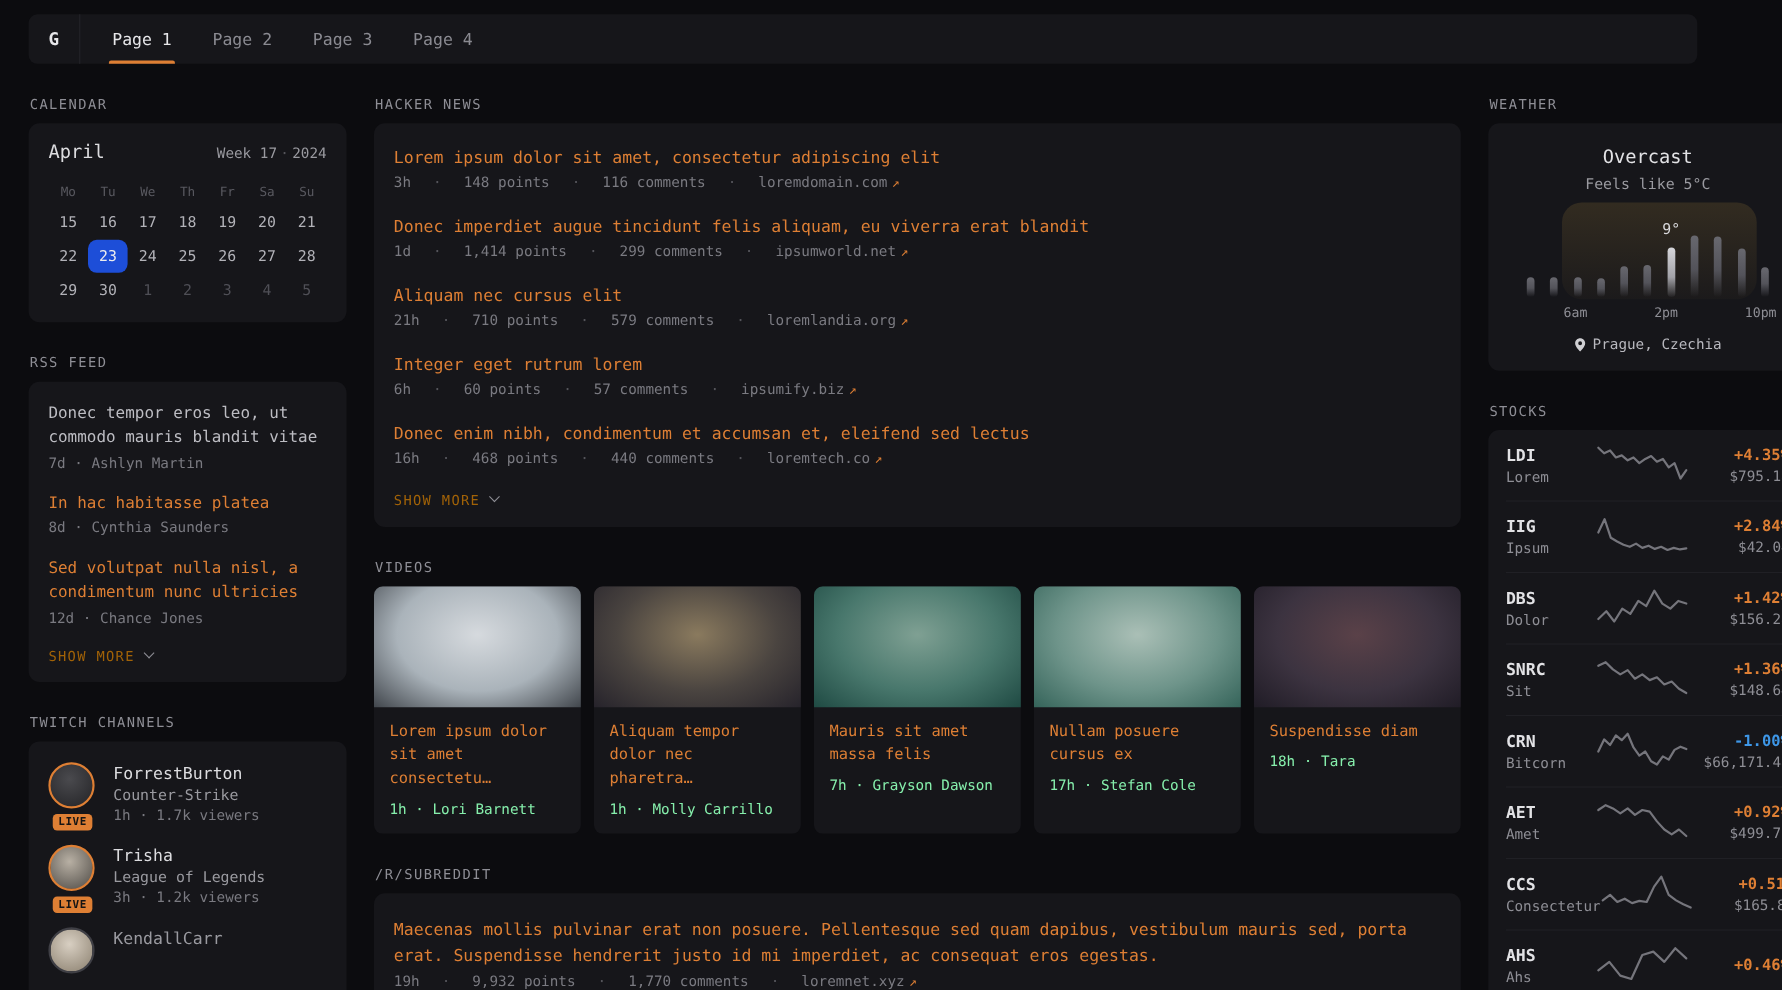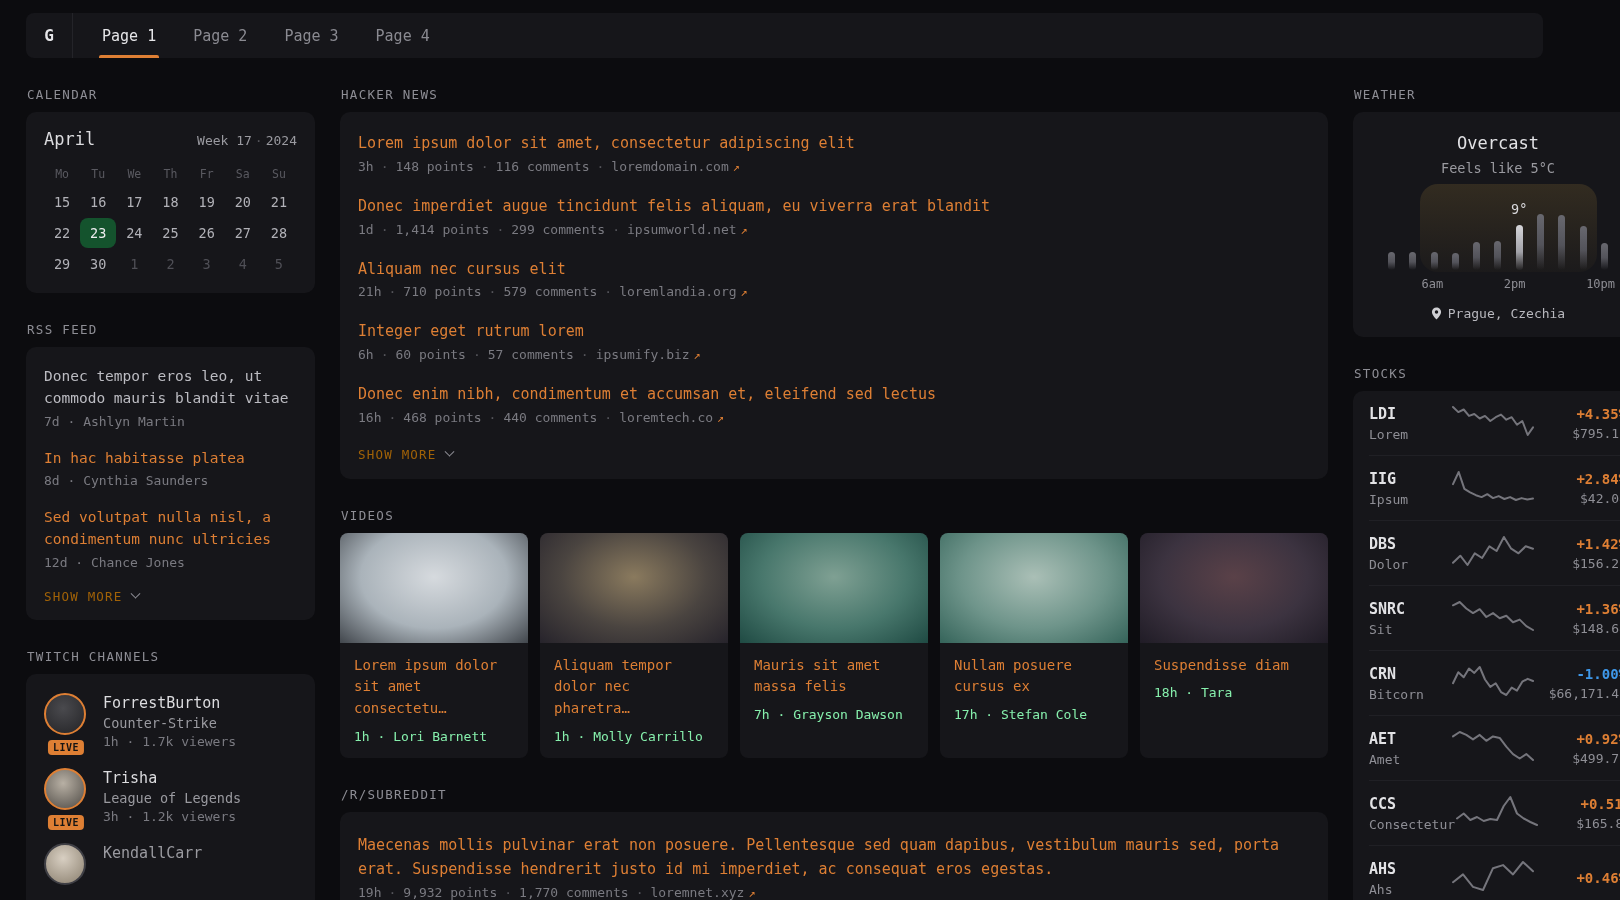"3h" .meta { gap: 0 7px -> 0 20px }
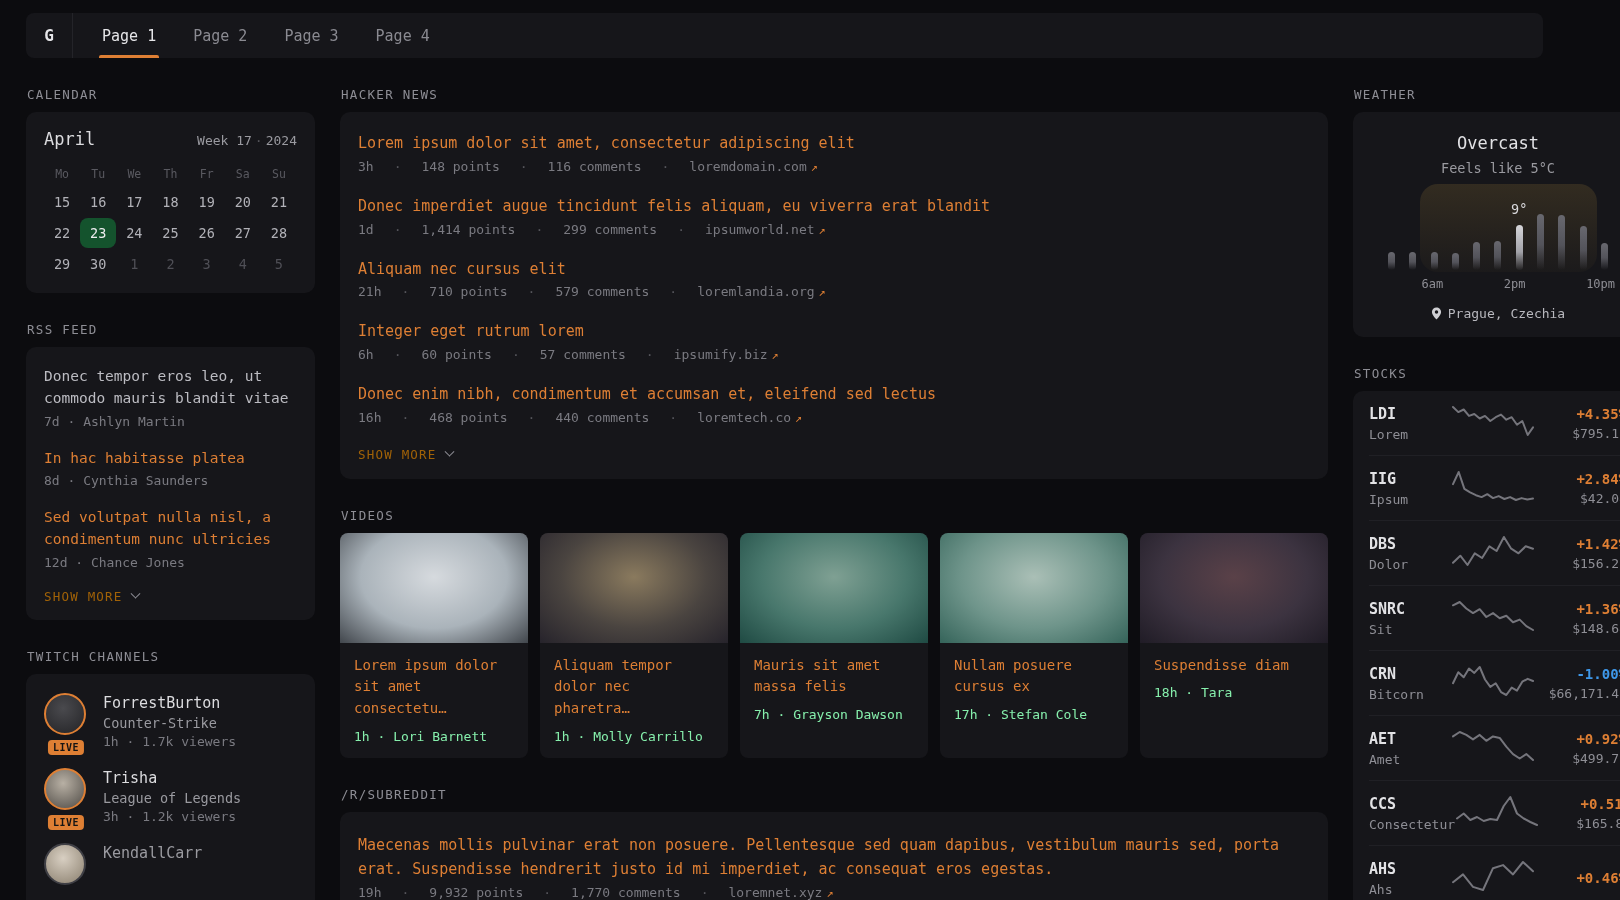"23" .cal-day.selected { background: #14532d -> #1d4ed8 }
